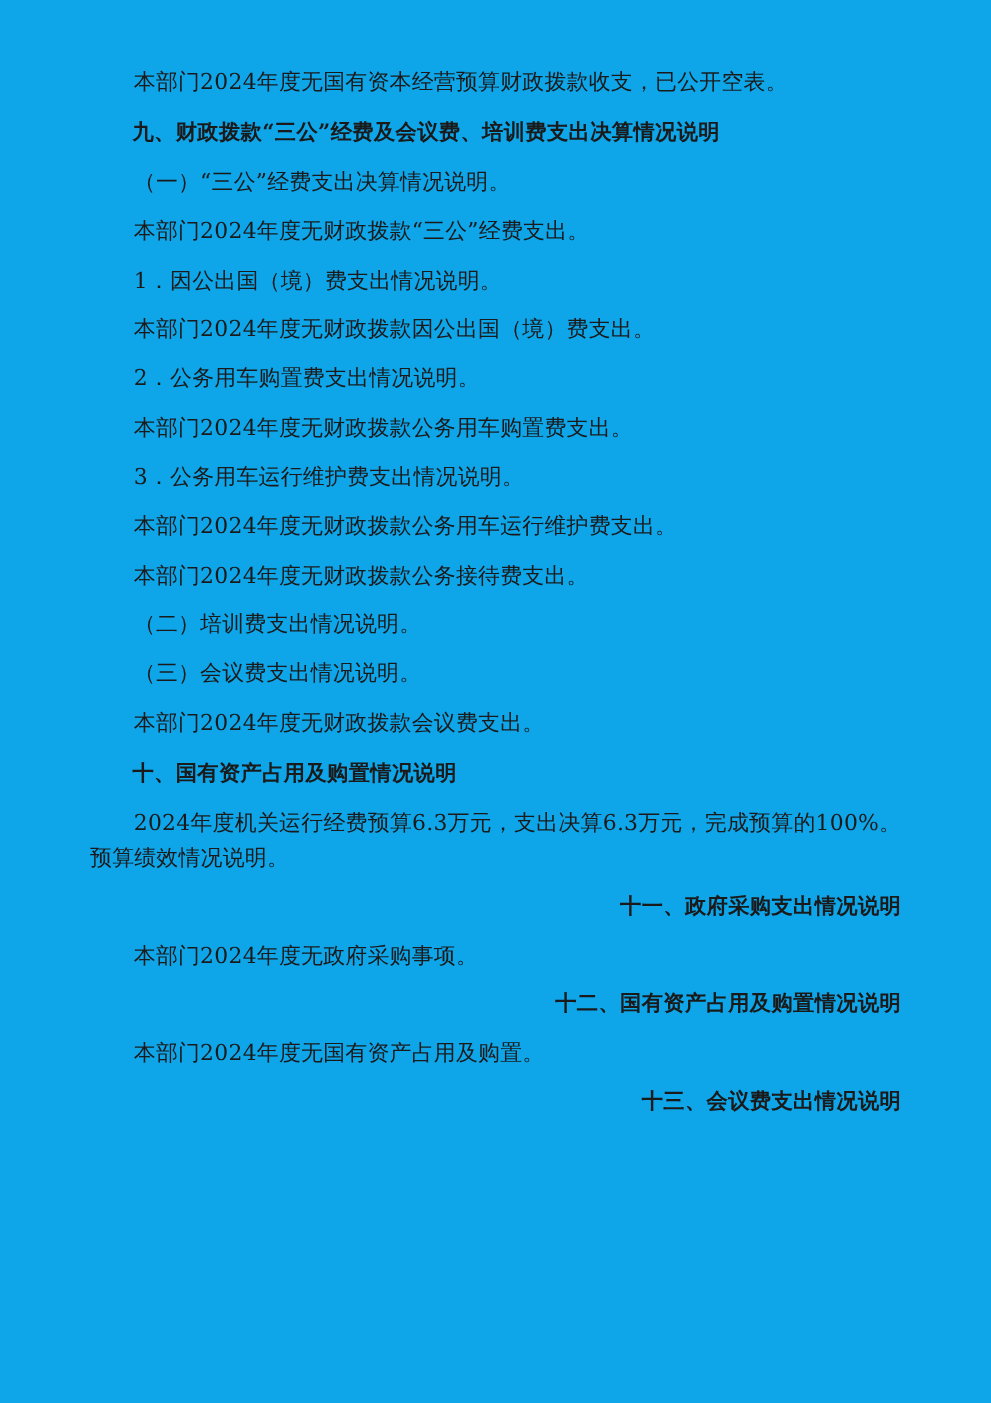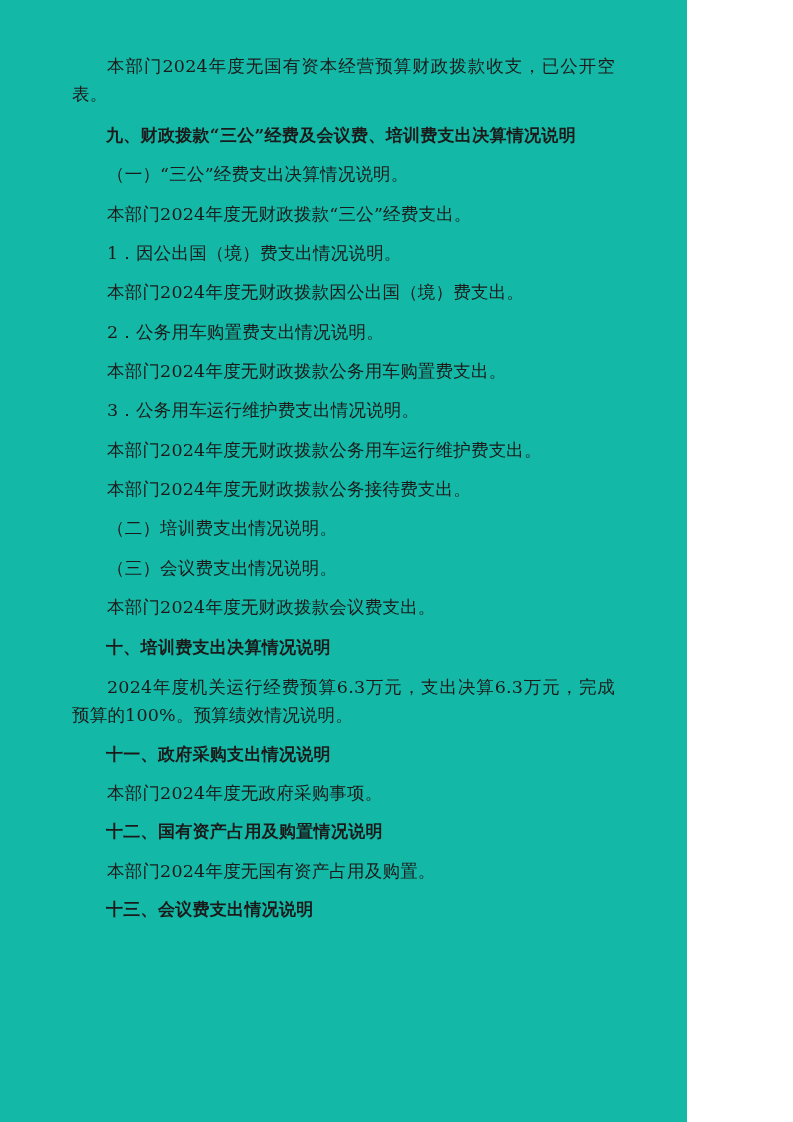"本部门2024年度无国有资本经营预算财政拨款收支，已公开空表。" .page { background: #14b8a6 -> #0ea5e9; width: 687px -> 793px }
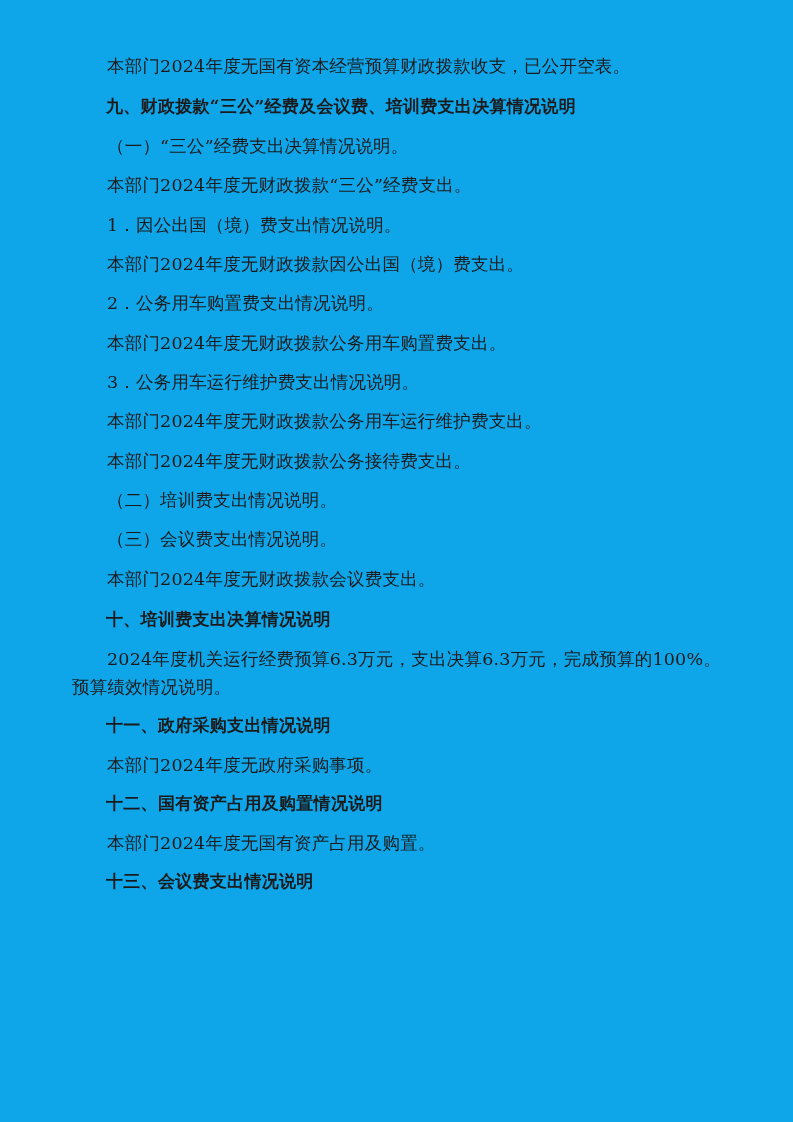"十、培训费支出决算情况说明" p.heading { text: 培训费支出决算 -> 国有资产占用及购置 }
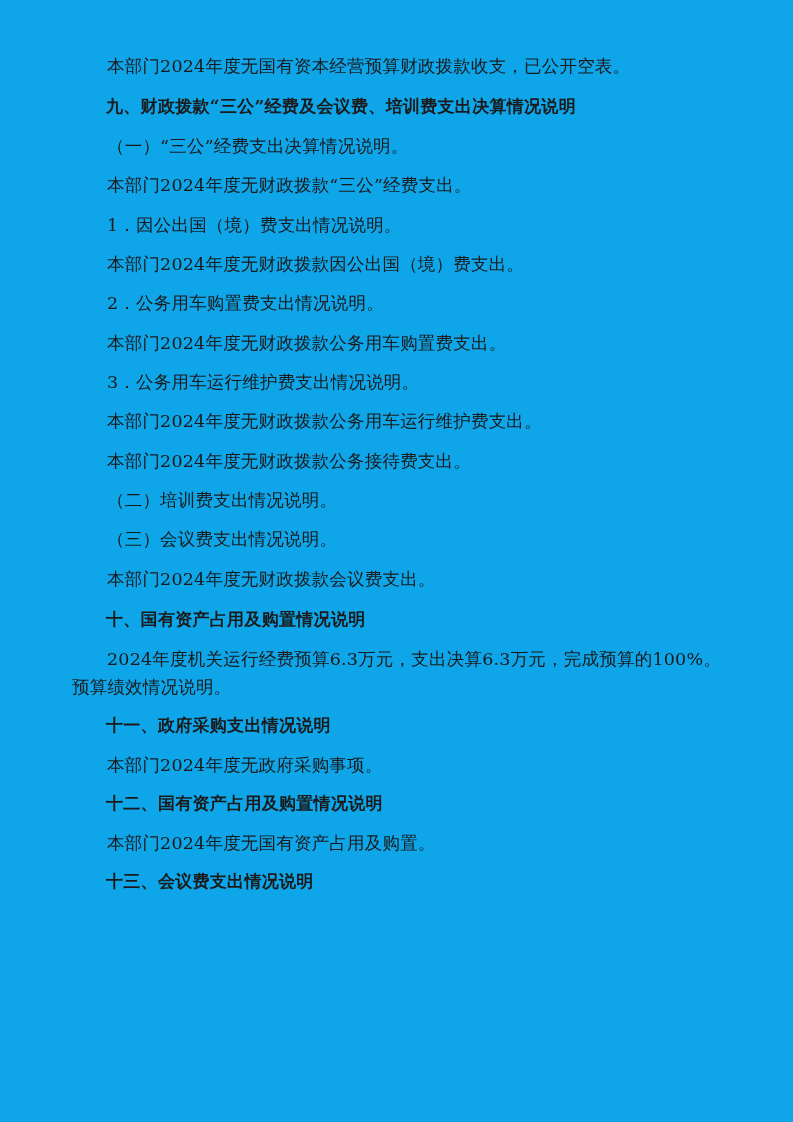"十一、政府采购支出情况说明" .heading.tight { text-align: none -> right }
